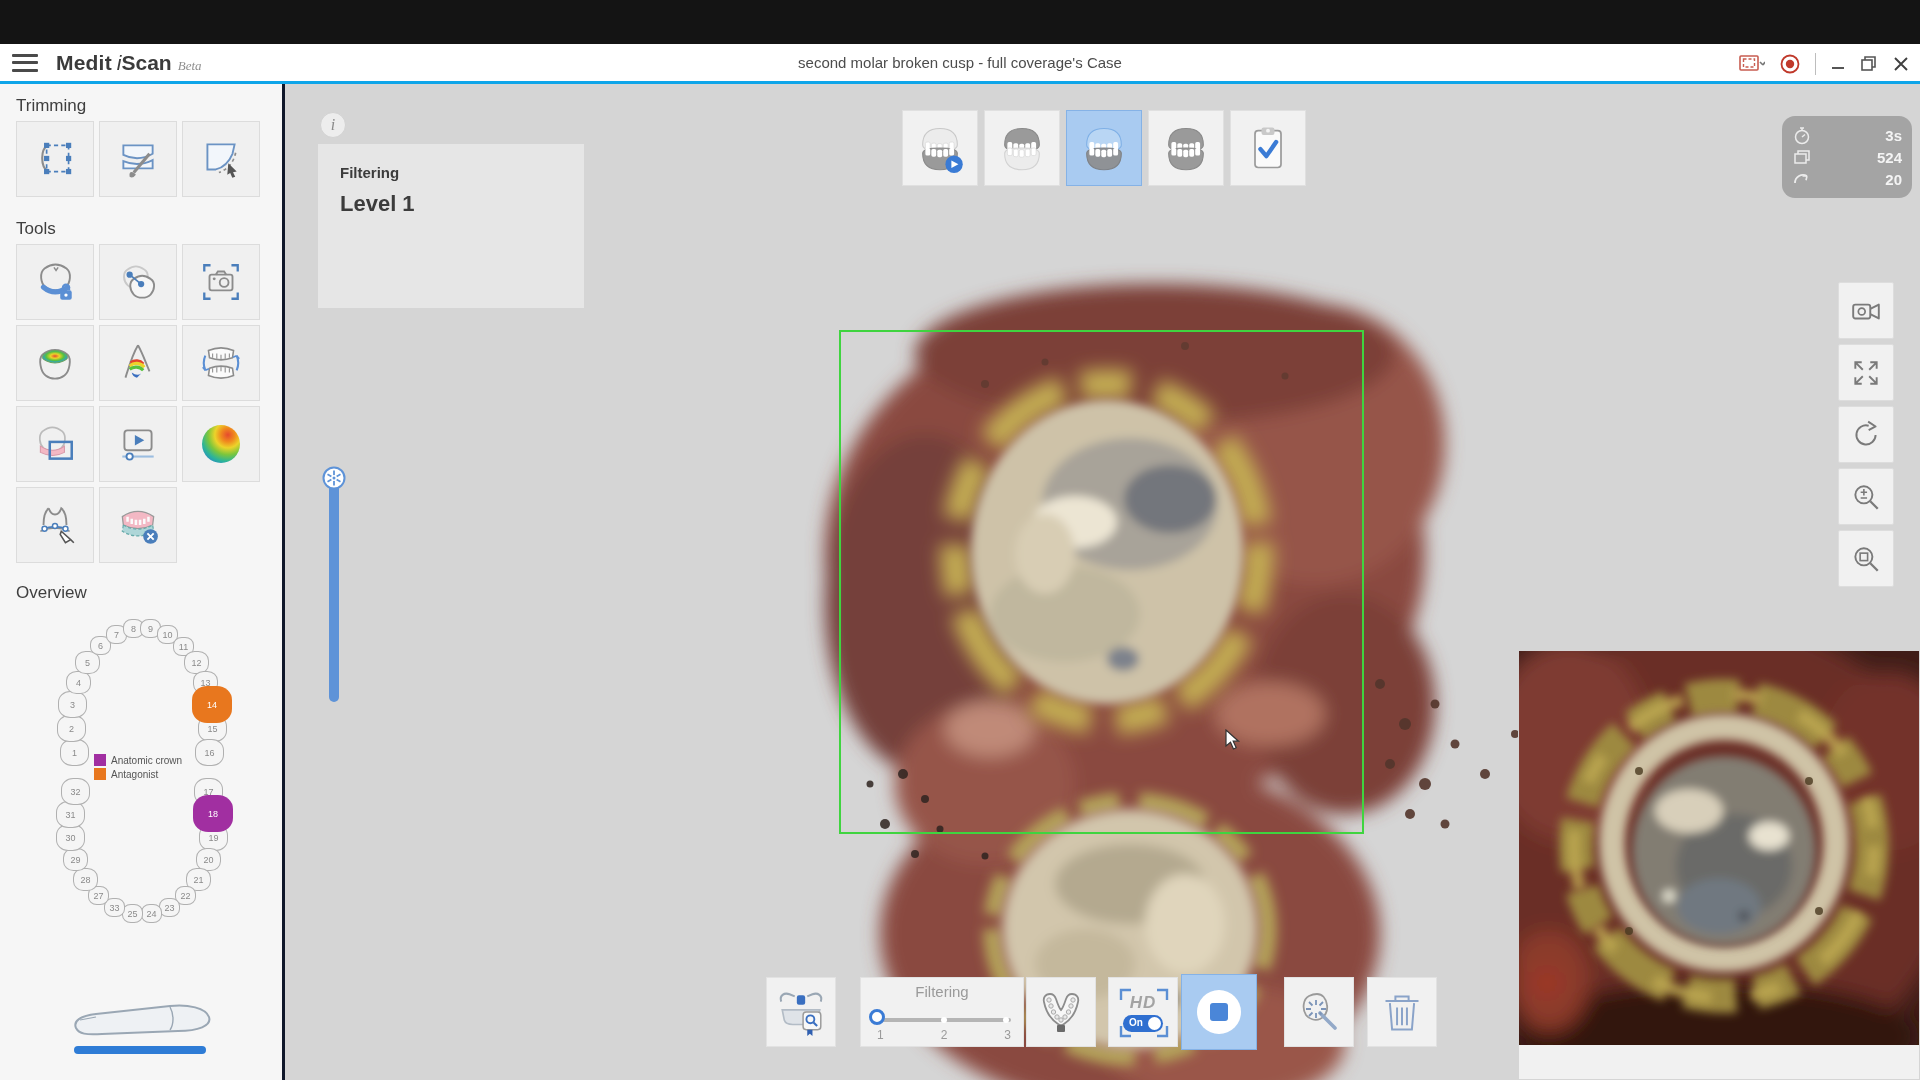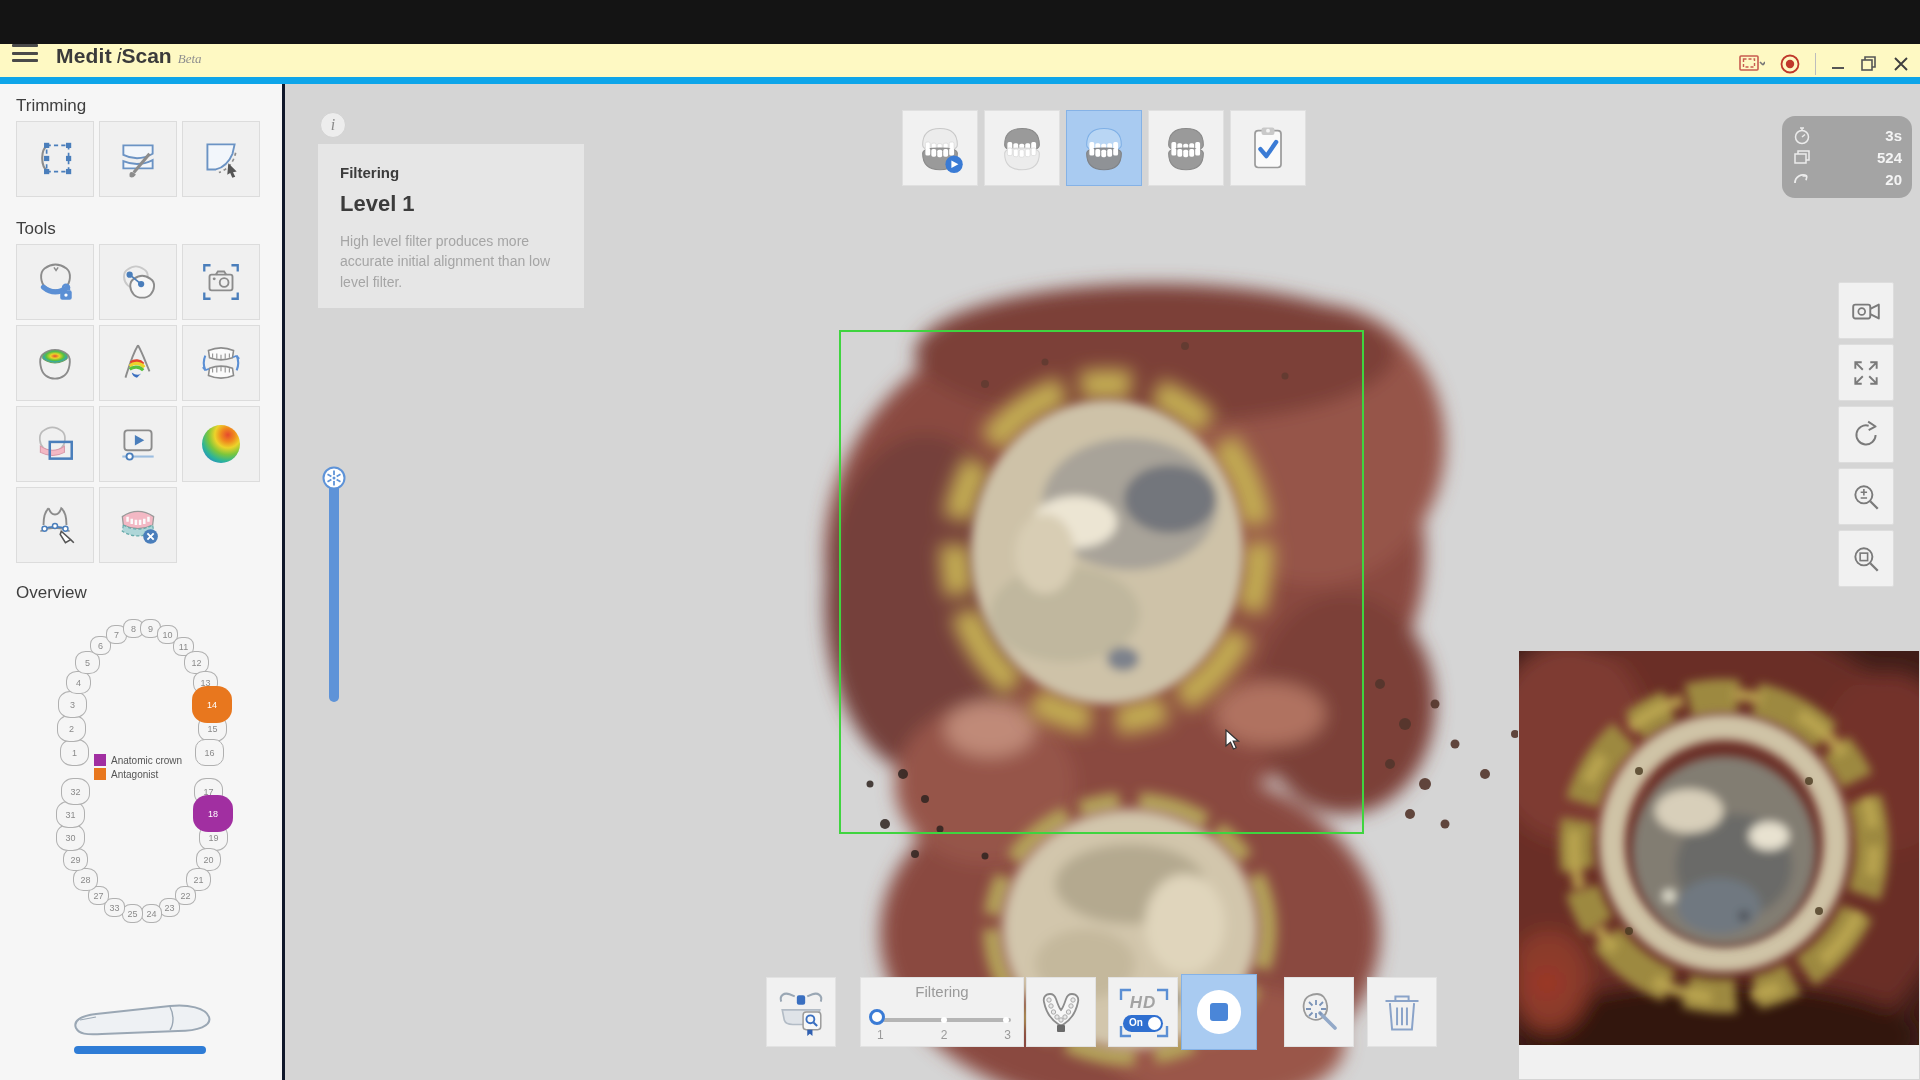"Medit" .titlebar { align-items: flex-start -> center; background: #fef9c3 -> #ffffff; border-bottom: 7px solid #0ea5e9 -> 3px solid #0ea5e9 }
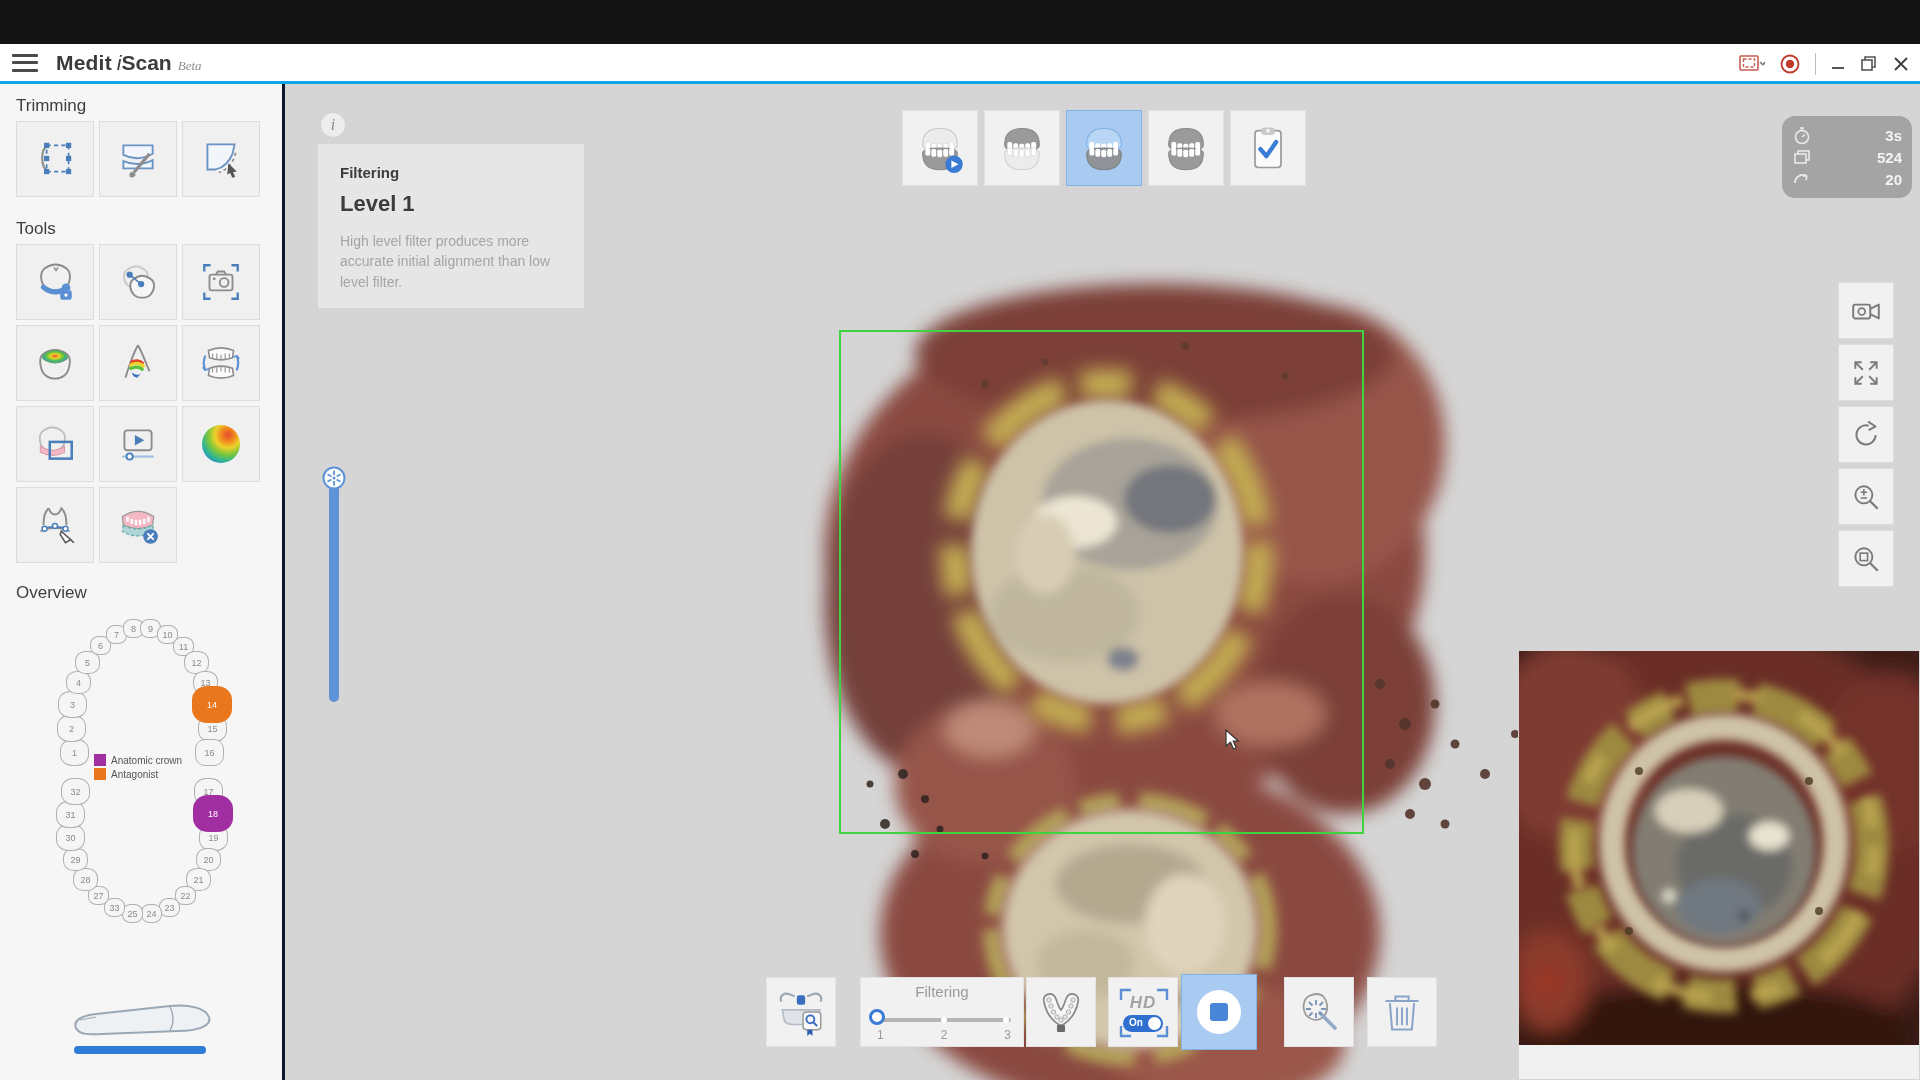"second molar broken cusp -" div.case-title { html: none -> <div>second molar broken cusp - full coverage's Case</div> }
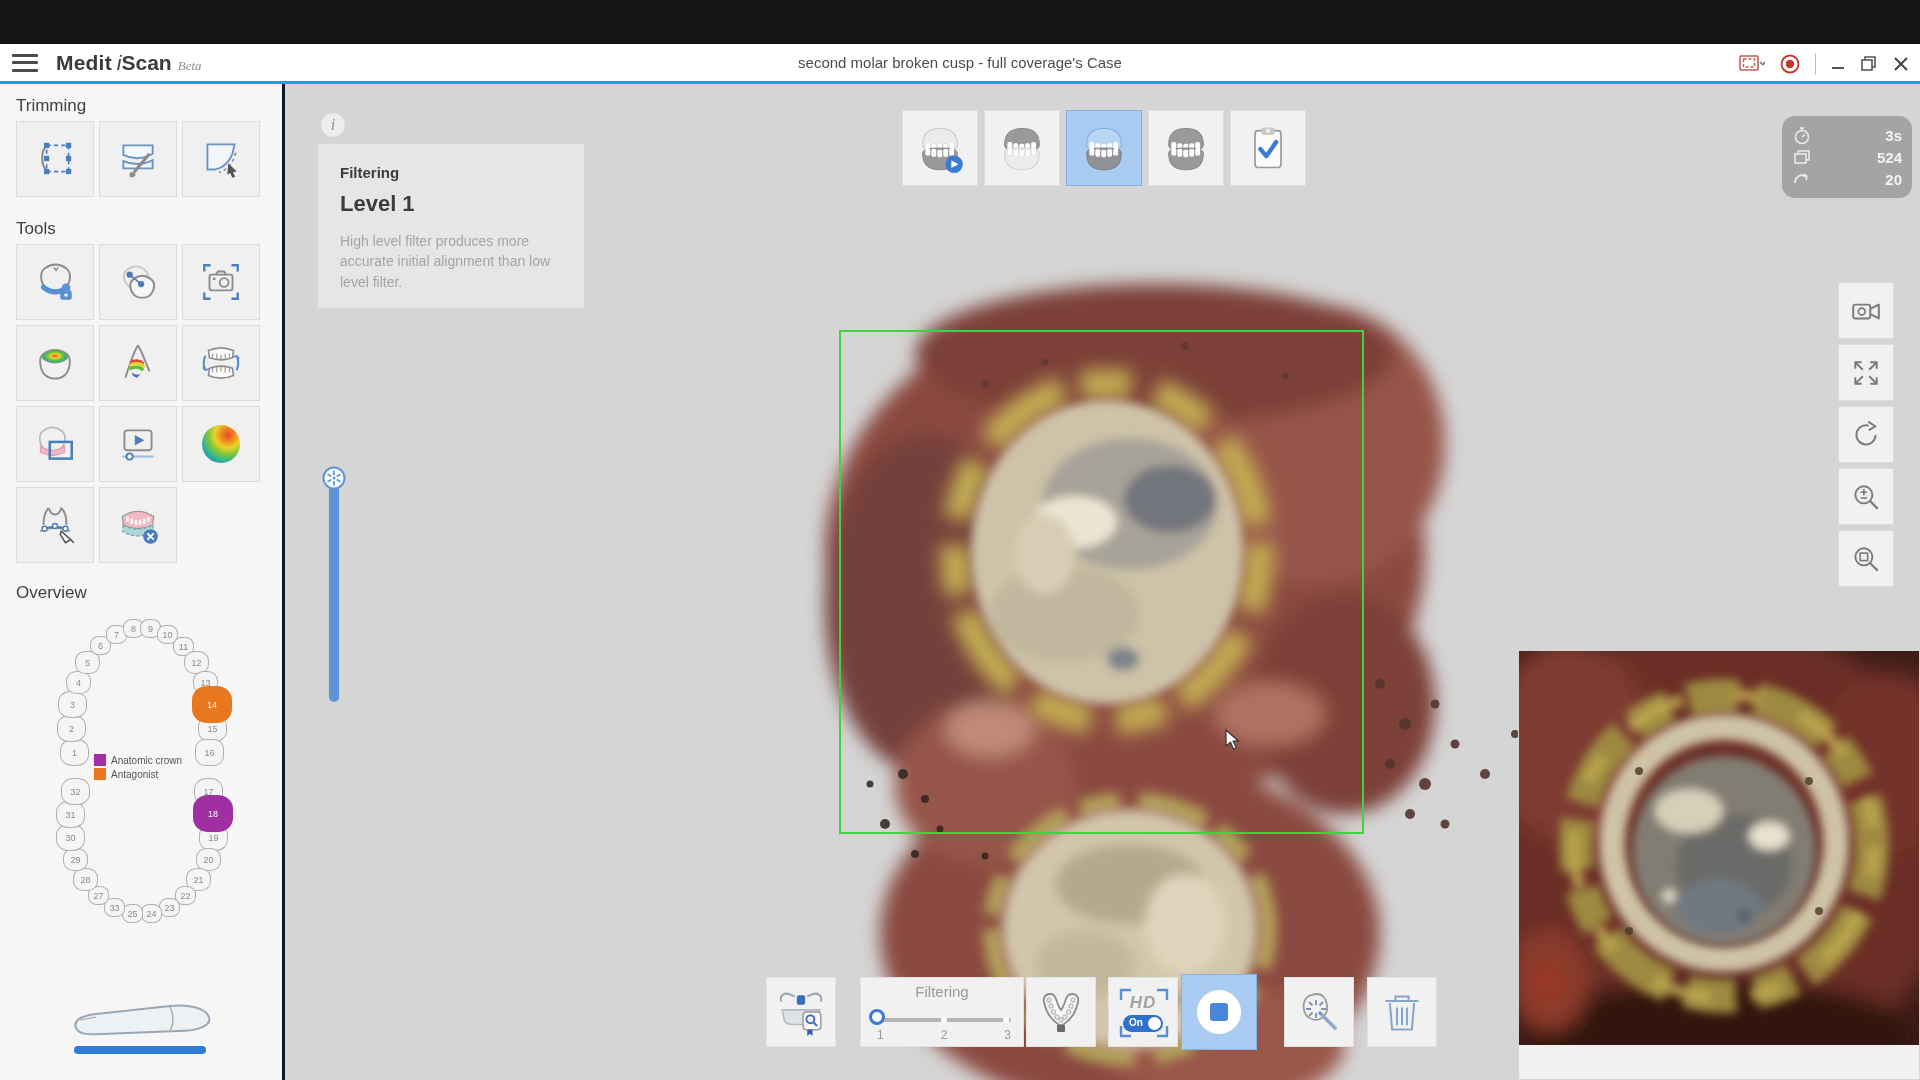"High level filter produces more" div.info-desc { html: <div>High level filter produces more accurate initial alignment than low level filter.</div> -> none }
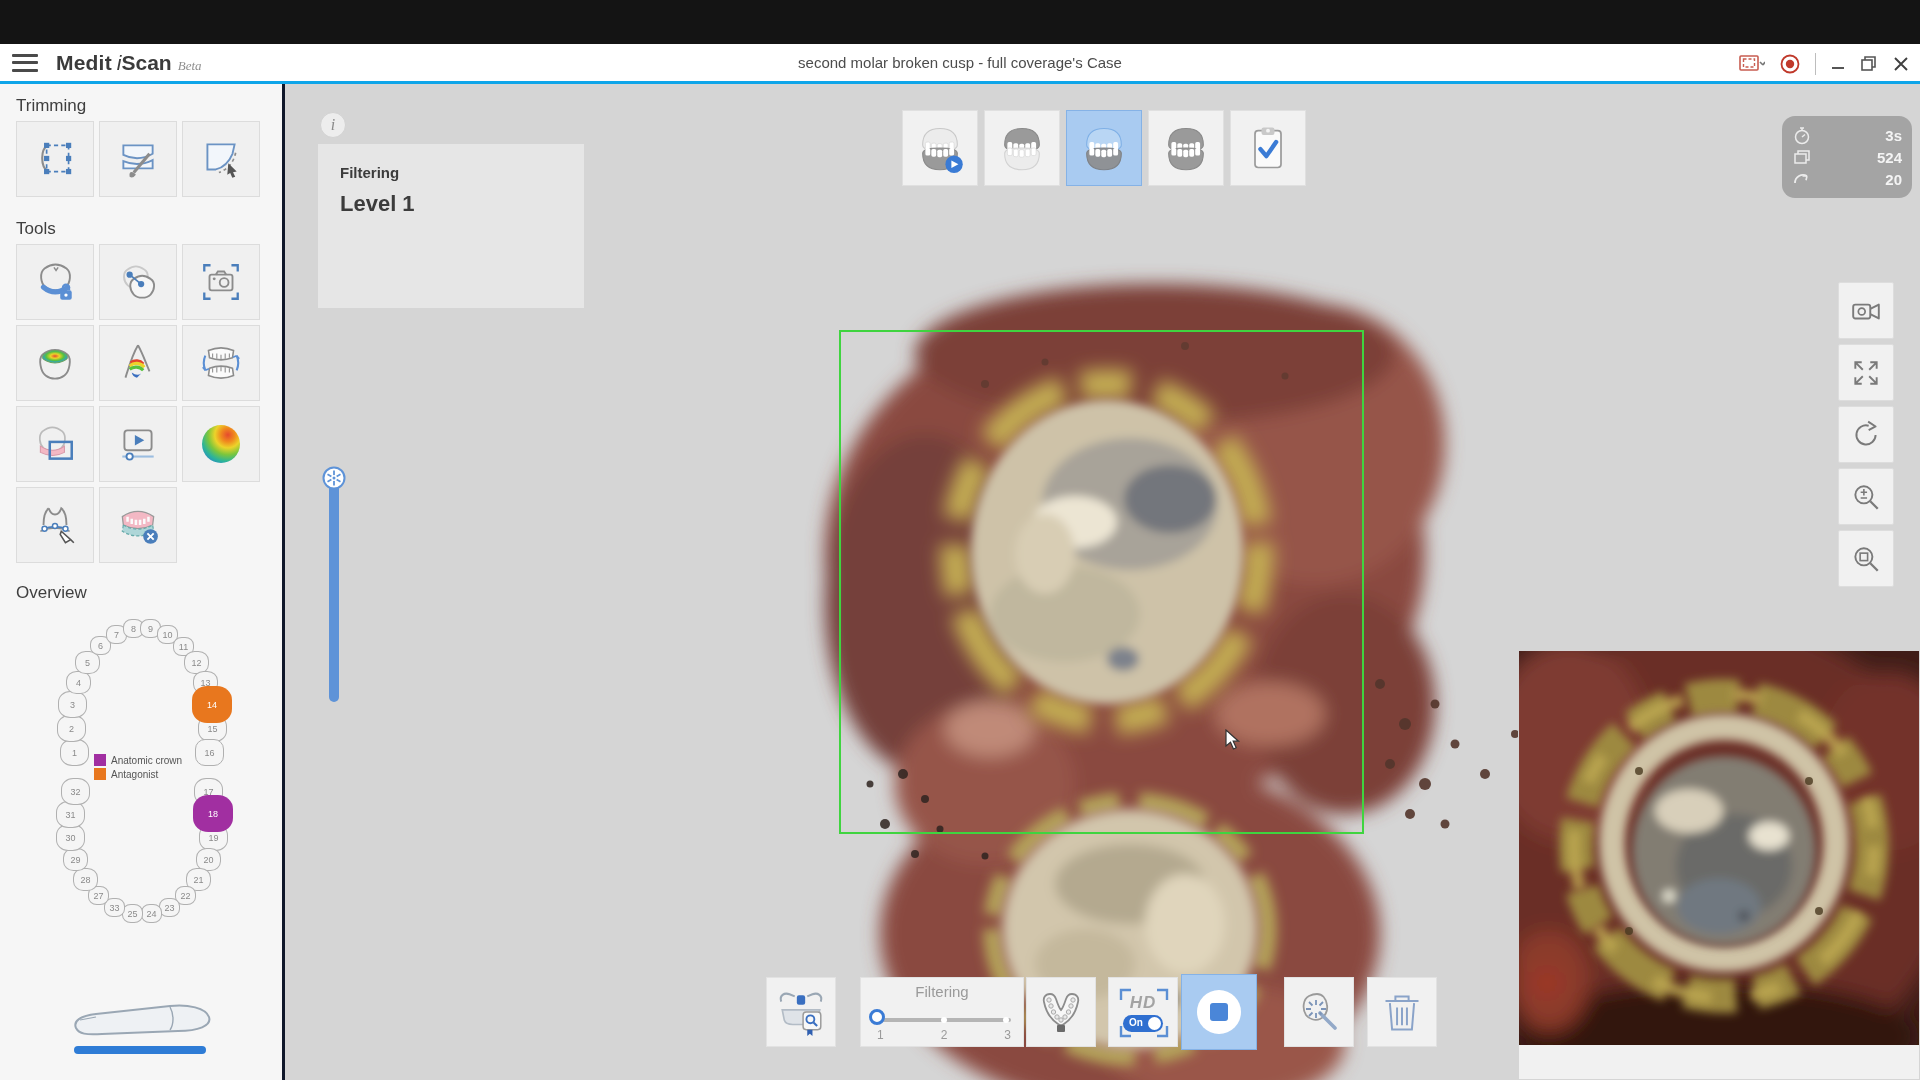"16" div.tooth { border-radius: 10px -> none }
